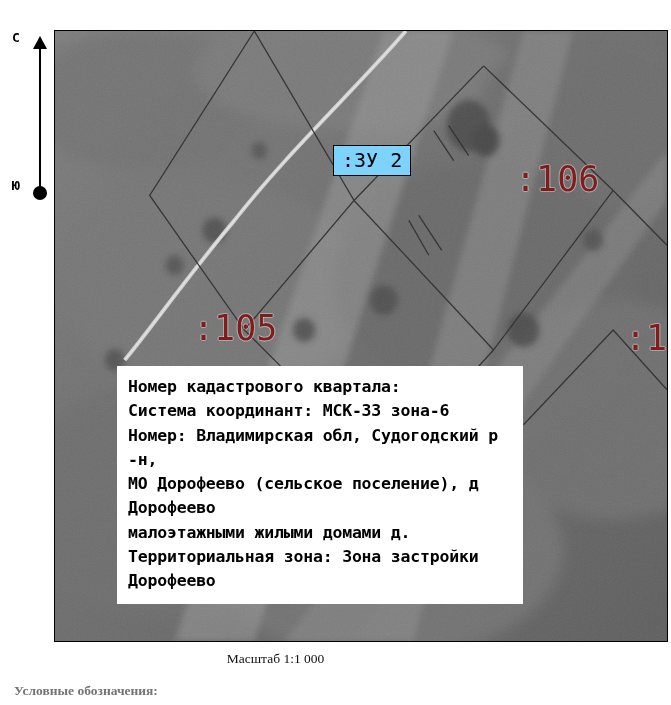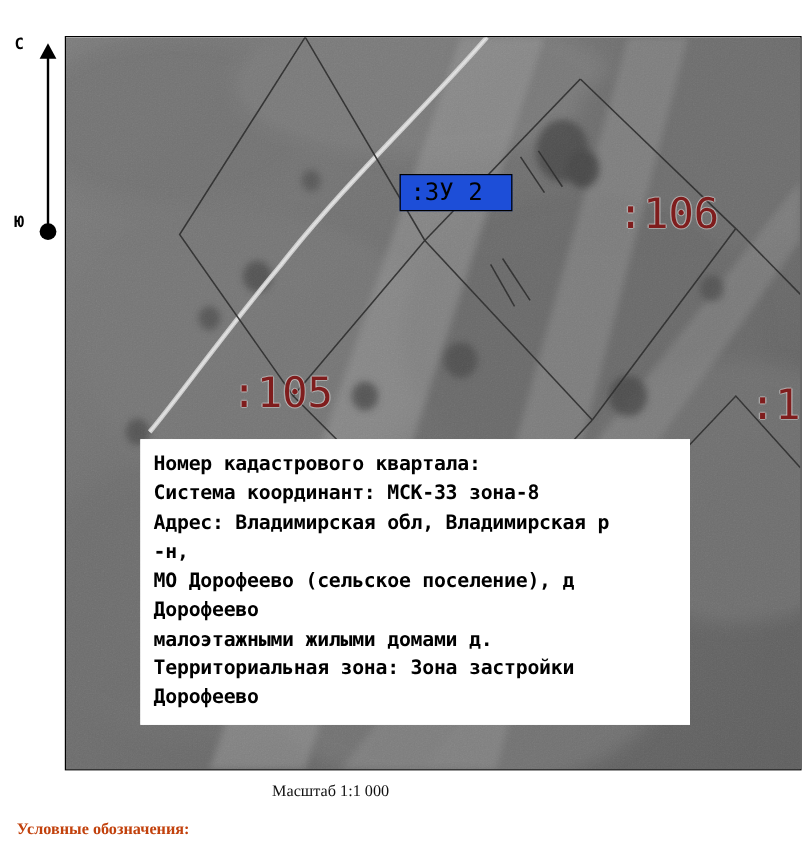":ЗУ 2" #zu2-box { background: #1d4ed8 -> #7dd3fc; padding: 2px 24px 3px 8px -> 2px 8px 3px 8px }
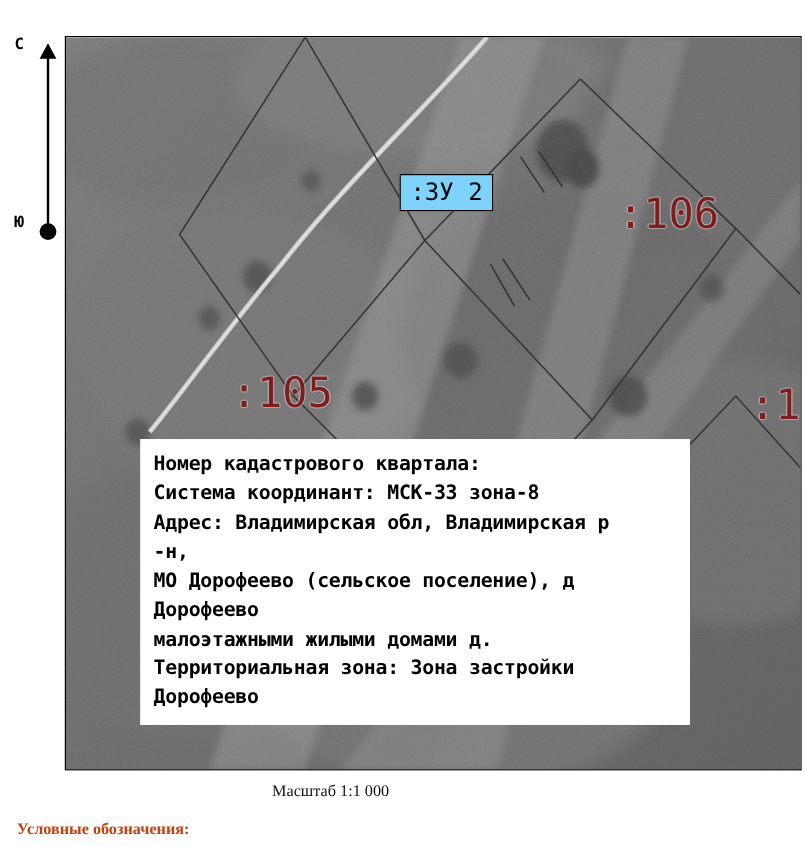"Номер кадастрового квартала:" #info-panel { width: 458px -> 406px }
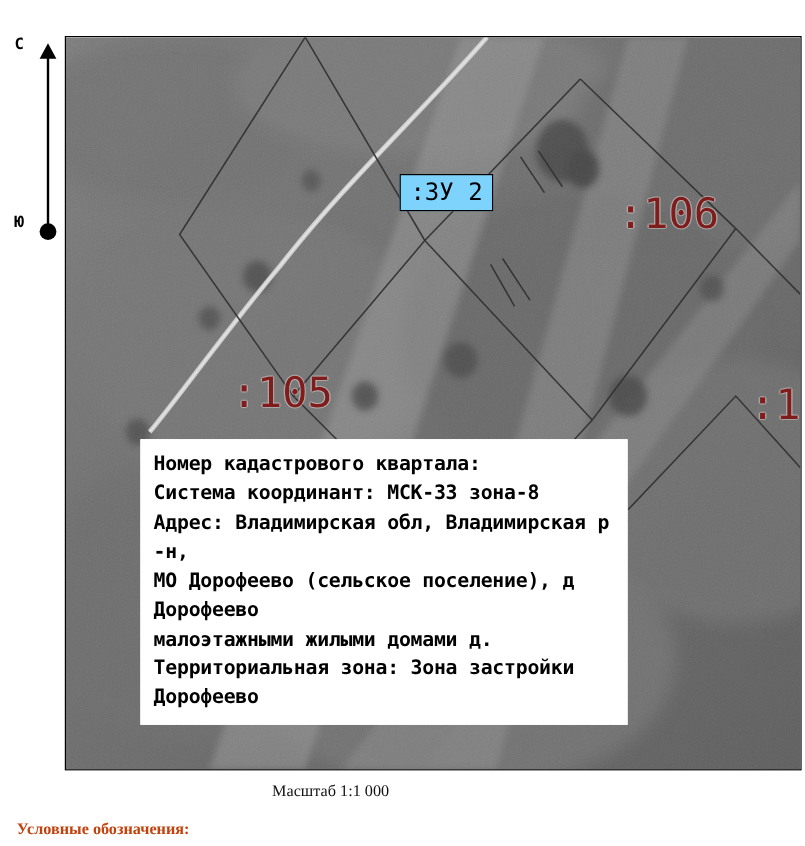"Система координант: МСК-33 зона-8" div.line { text: зона-8 -> зона-6 }
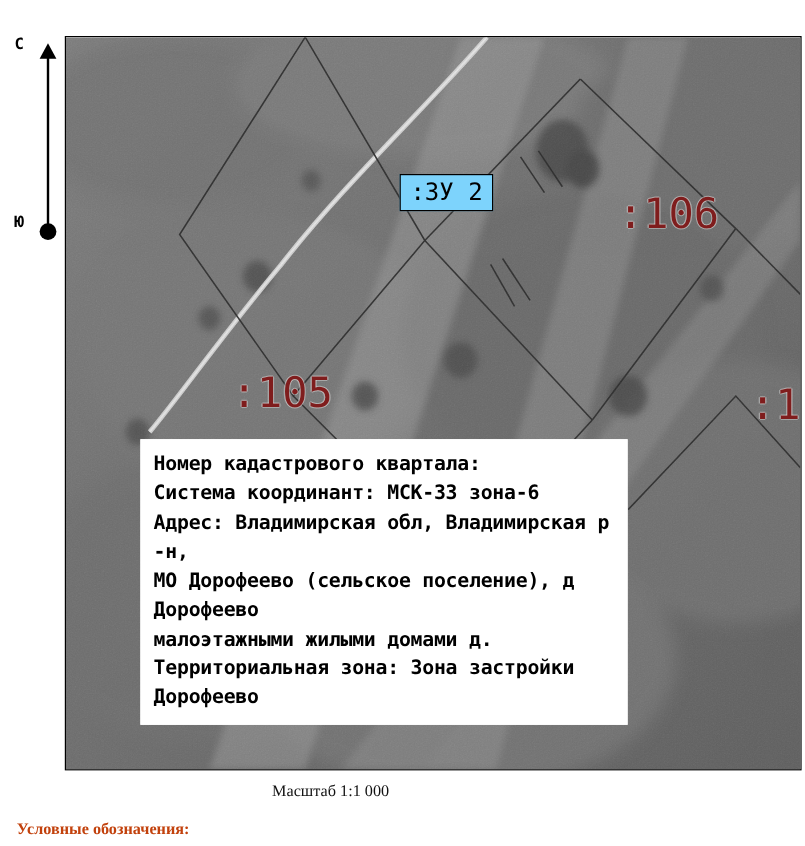"Адрес: Владимирская обл, Владимирская р" div.line { text: Адрес: Владимирская обл, Владимирская -> Номер: Владимирская обл, Судогодский }
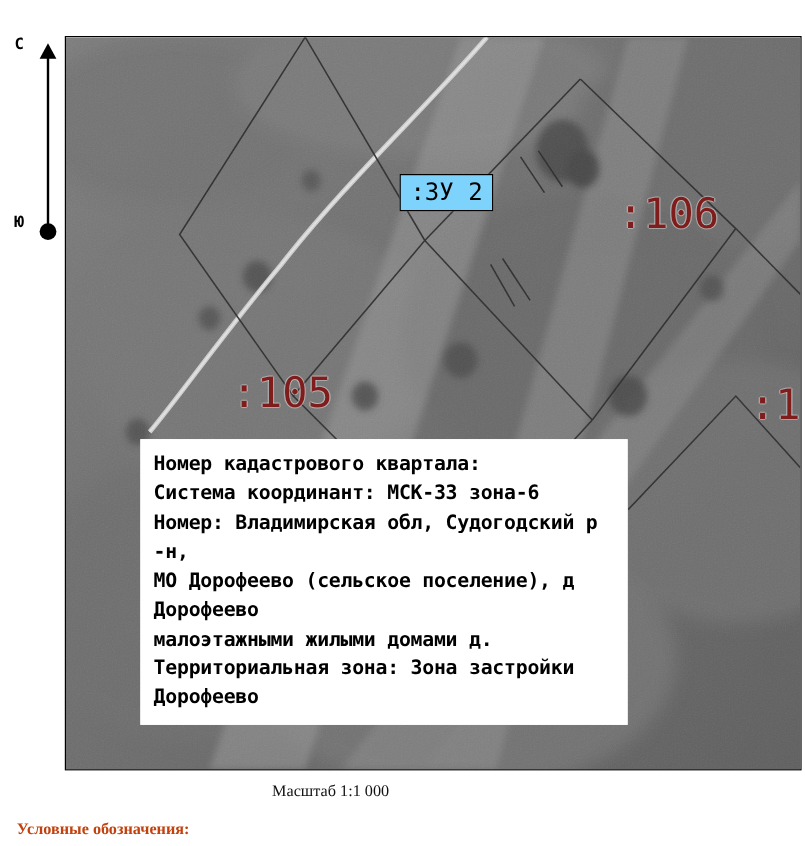"Условные обозначения:" #legend-heading { color: #c2410c -> #737373 }
